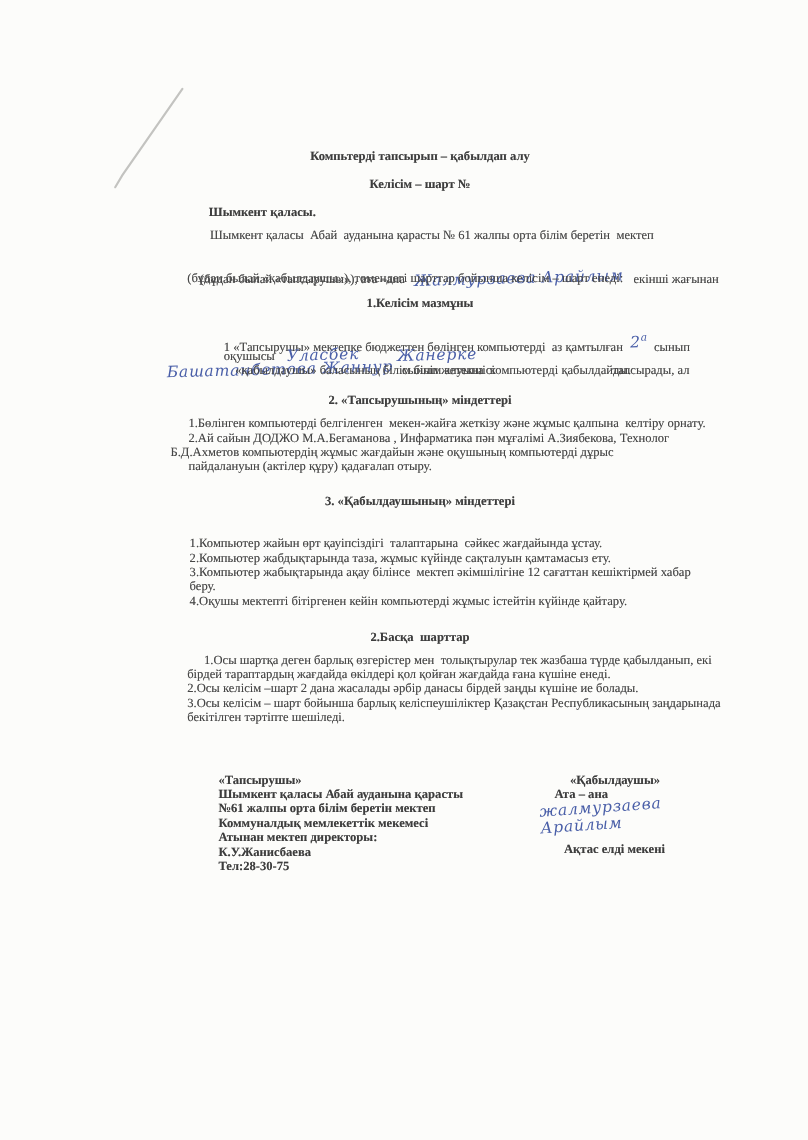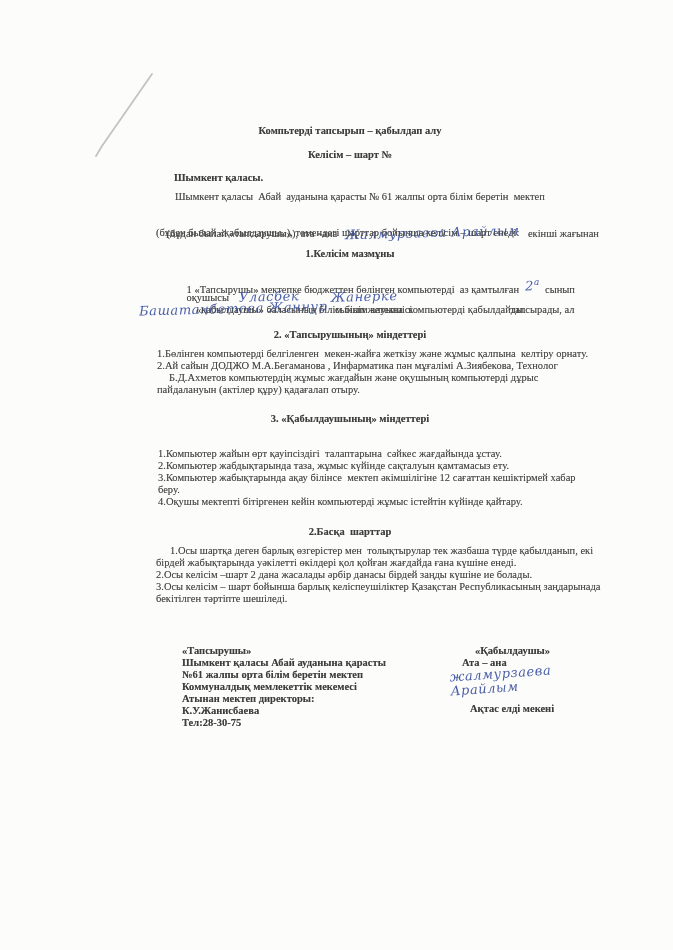"Б.Д.Ахметов компьютердің жұмыс жағдайын" div.ln { left: 169px -> 142px }
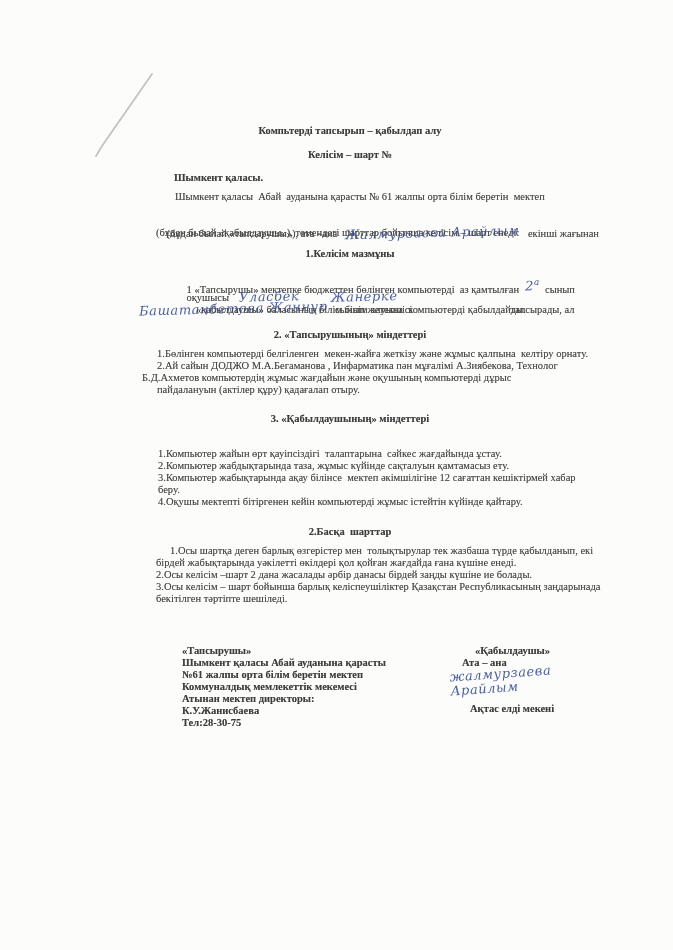"бірдей жабықтарында уәкілетті өкілдері" div.ln { text: жабықтарында уәкілетті -> тараптардың жағдайда }
